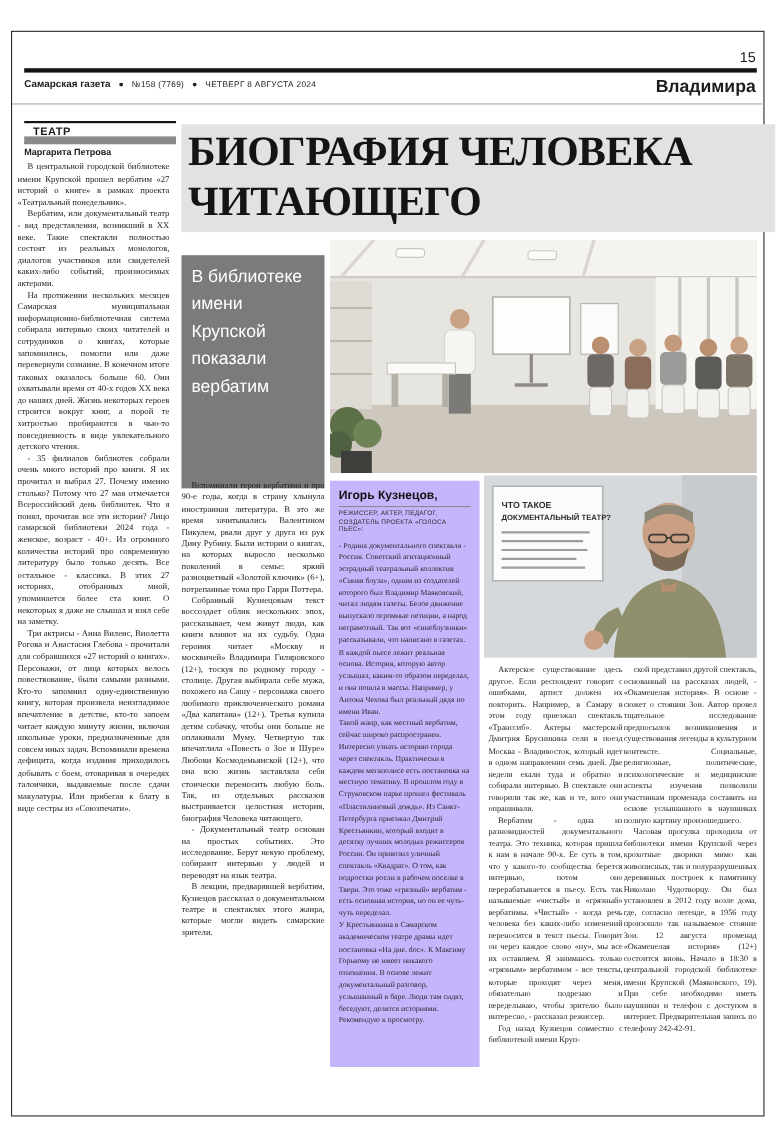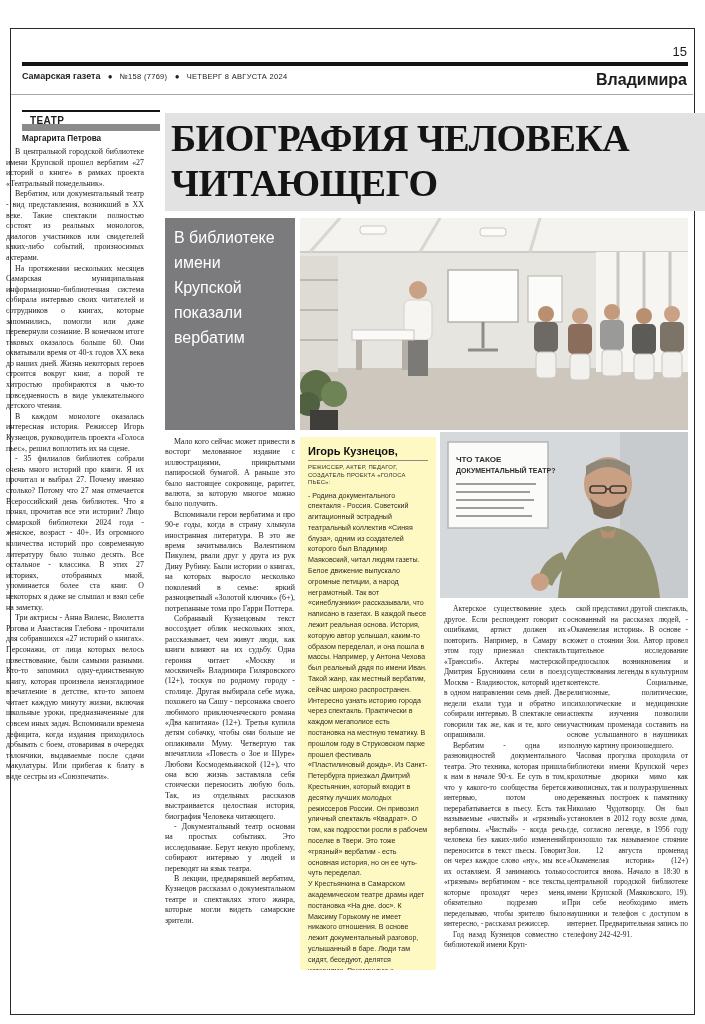"В центральной городской библиотеке имени" .col1 { left: 6px -> 16px }
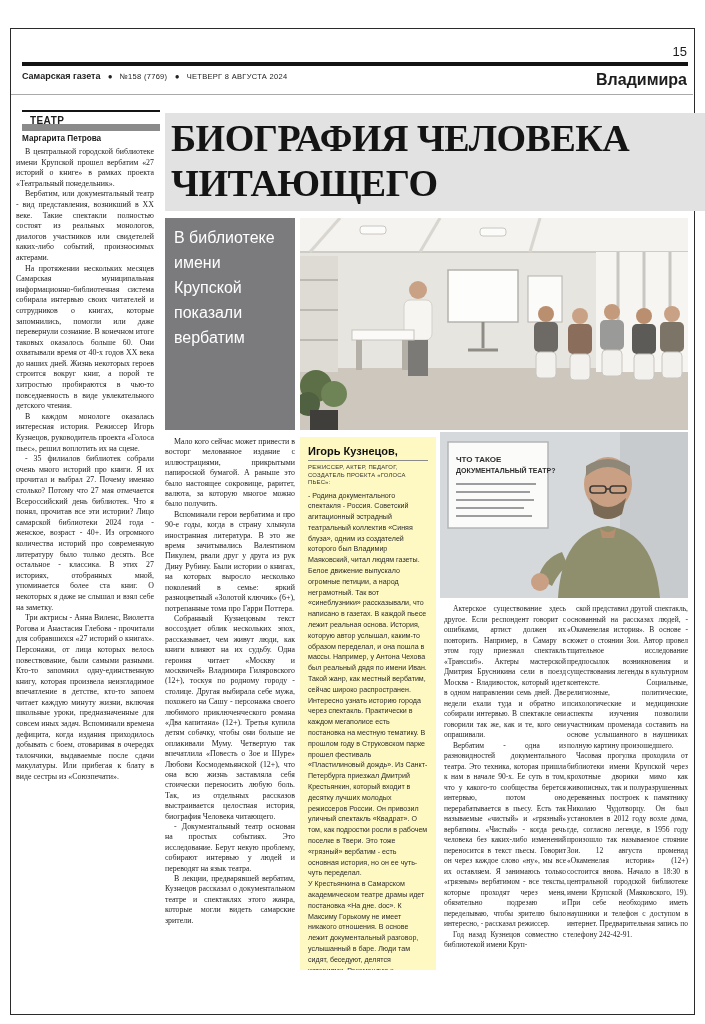"В библиотеке имени Крупской показали" .lead-box { top: 218px -> 232px }
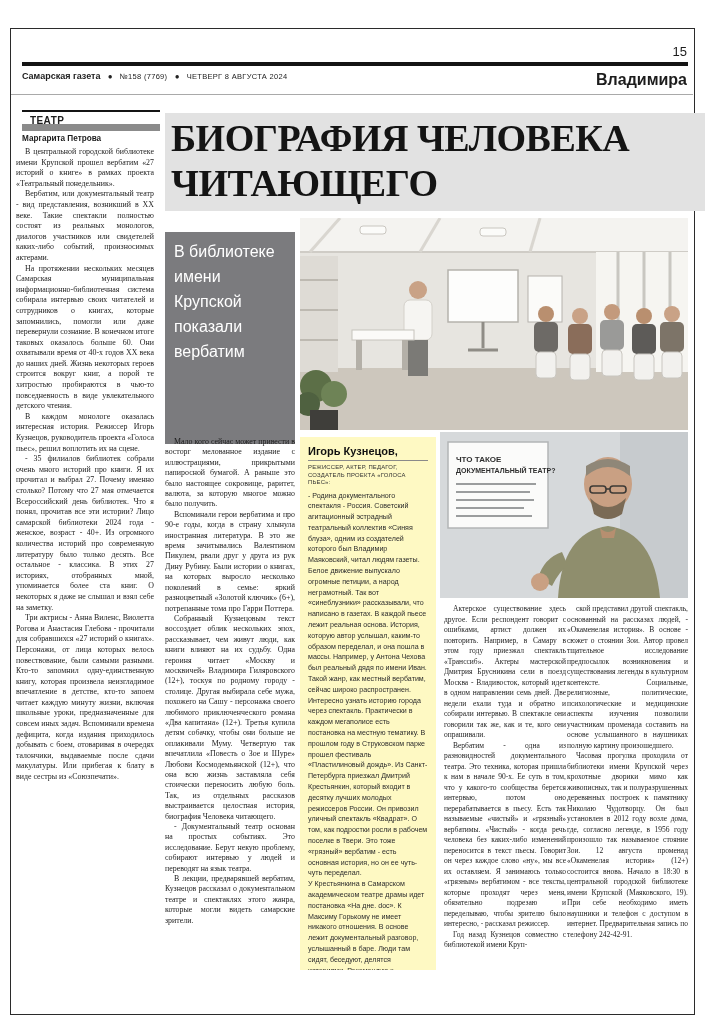"В каждом монологе оказалась интересная" p { html: <p>В каждом монологе оказалась интересная история. Режиссер Игорь Кузнецов, руководитель проекта «Голоса пьес», решил воплотить их на сцене.</p> -> none }
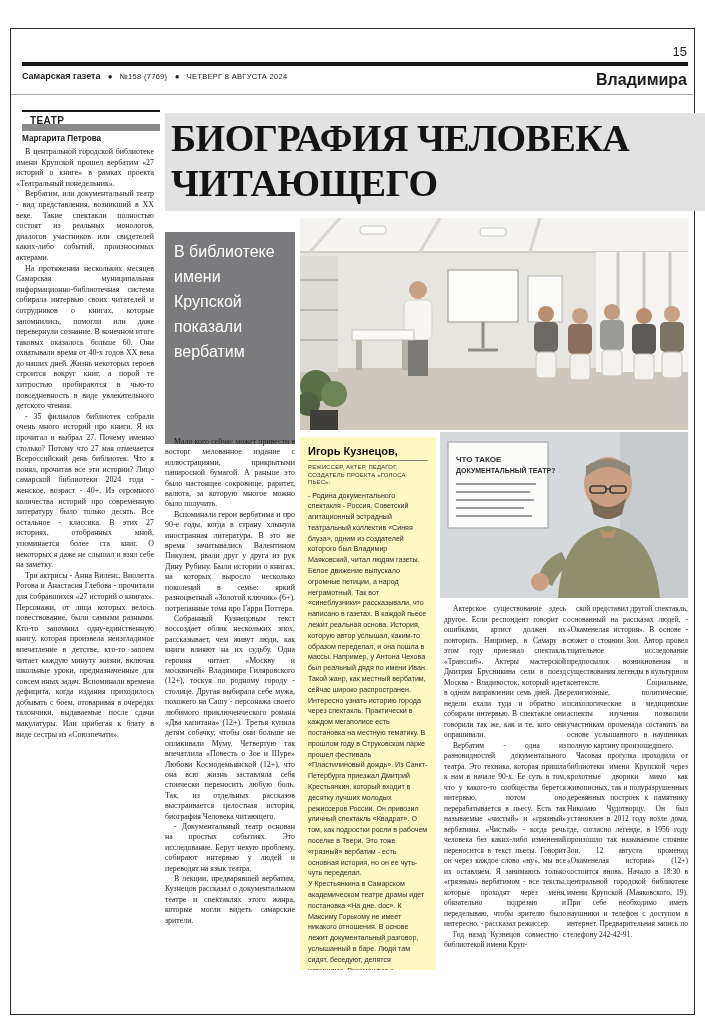"Мало кого сейчас может привести" p { html: <p>Мало кого сейчас может привести в восторг мелованное издание с иллюстрациями, прикрытыми папиросной бумагой. А раньше это было настоящее сокровище, раритет, валюта, за которую многое можно было получить.</p> -> none }
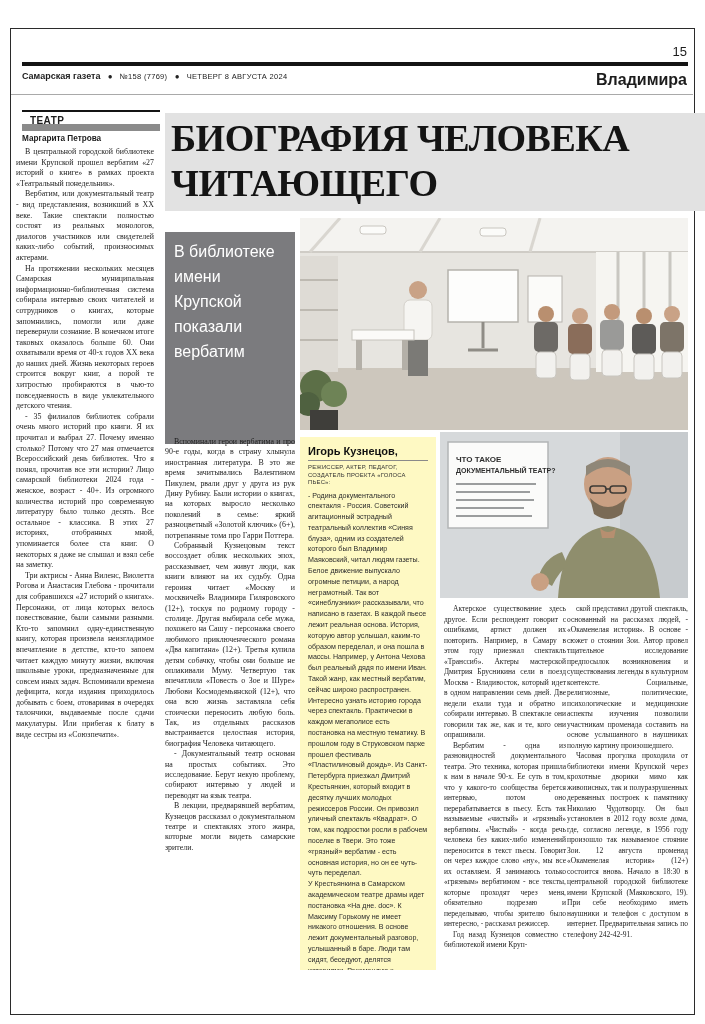"Игорь Кузнецов," .bio-box { background: #fef9c3 -> #c4b5fd }
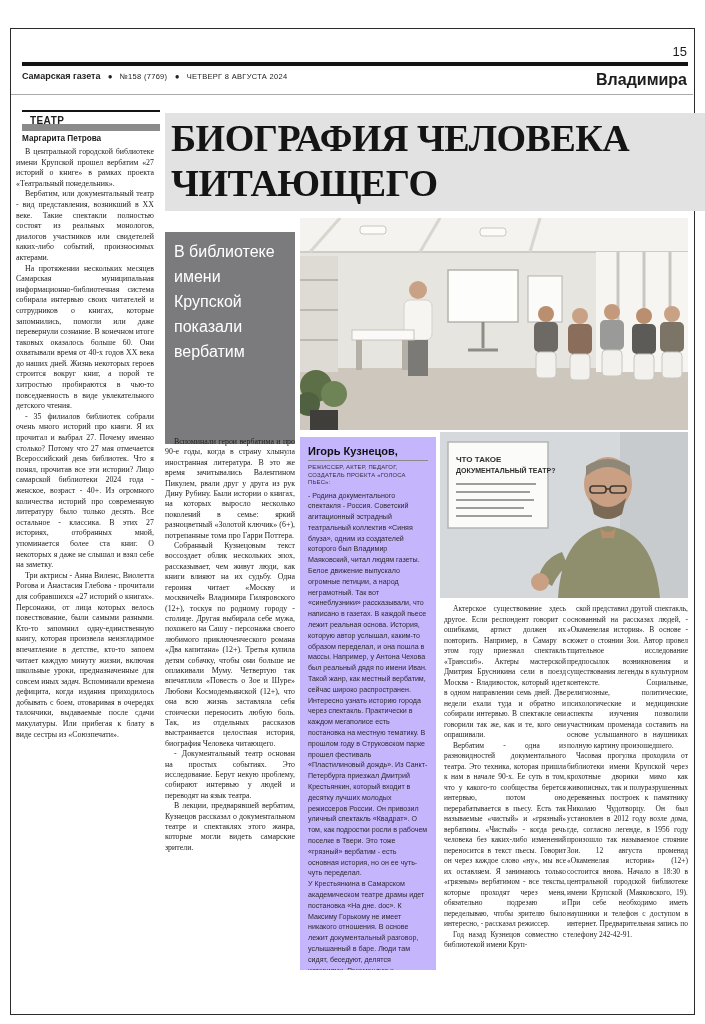"- Родина документального спектакля -" .bio-body { font-family: none -> Liberation Serif, serif }
